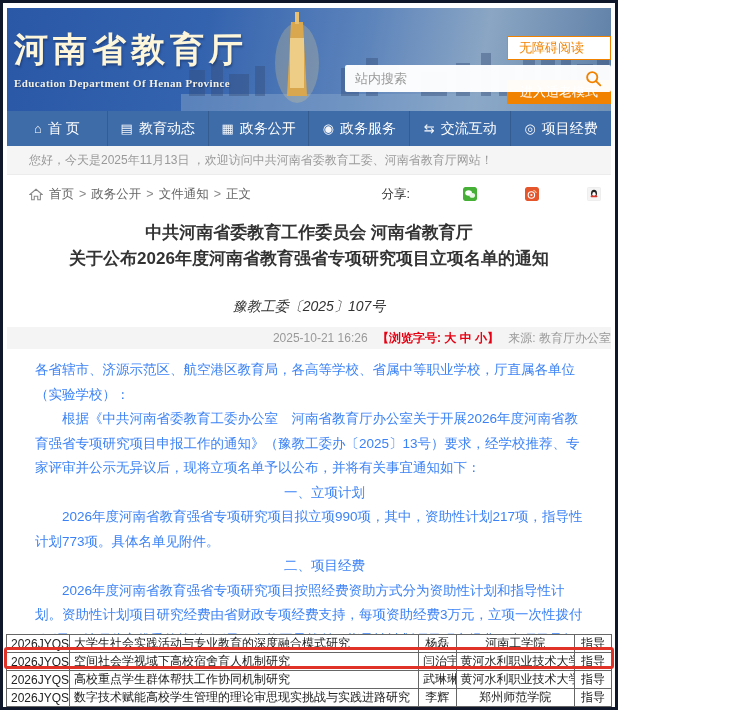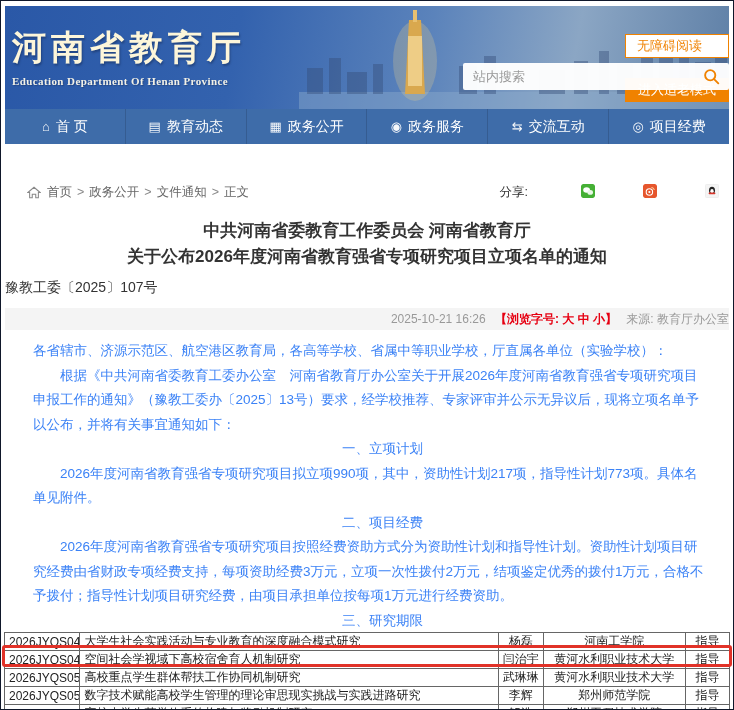"河南省教育厅" .page { border: 1px solid #0f172a -> 3px solid #0f172a; width: 734px -> 618px }
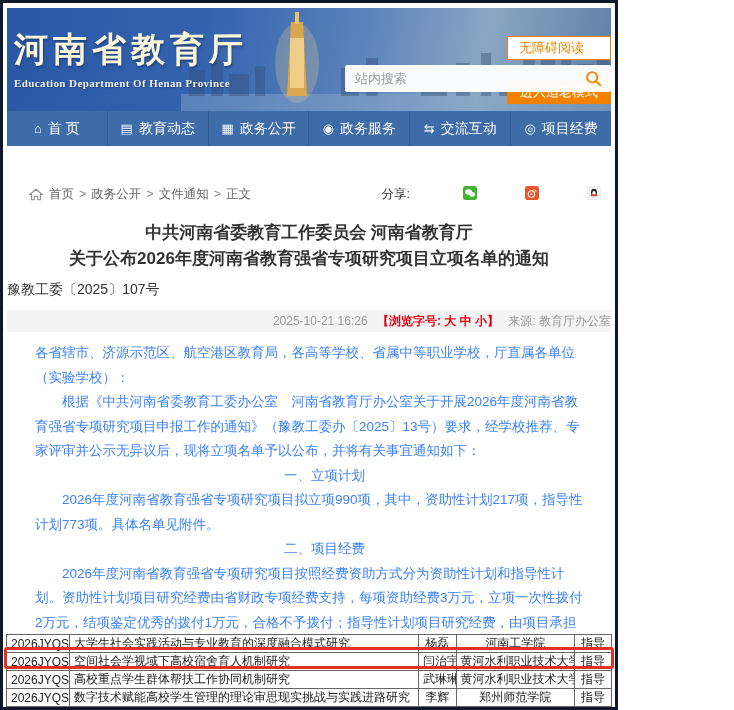"您好，今天是2025年11月13日" div.greeting { html: none -> <div>您好，今天是2025年11月13日 ，欢迎访问中共河南省委教育工委、河南省教育厅网站！</div> }
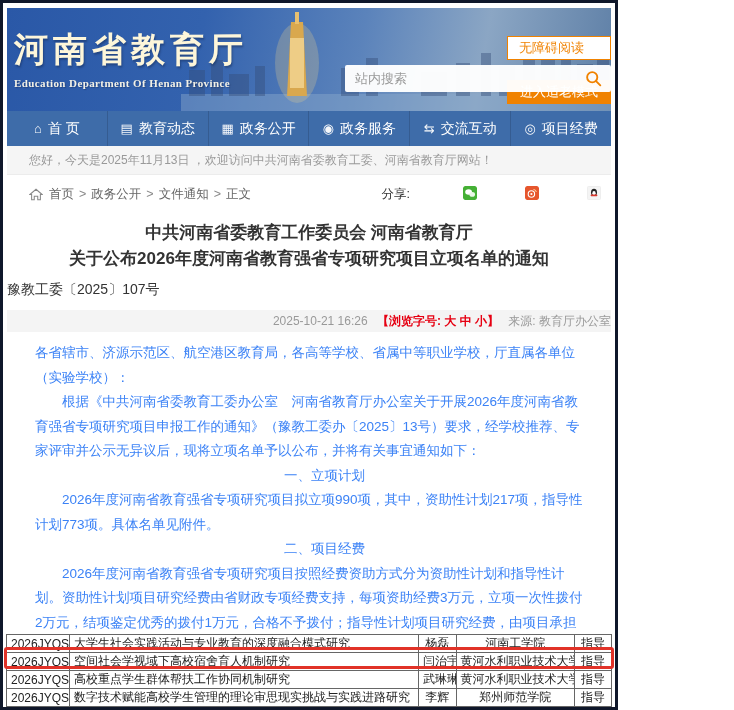"分享:" .share { align-items: flex-start -> center }
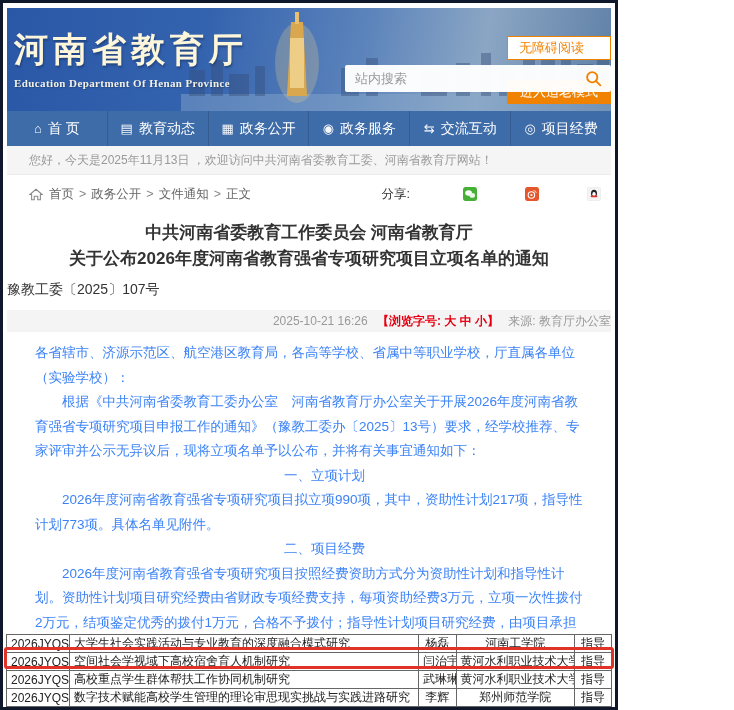"豫教工委〔2025〕107号" .a-docnum { font-style: none -> italic; margin-top: 5px -> 22px; text-align: left -> center }
